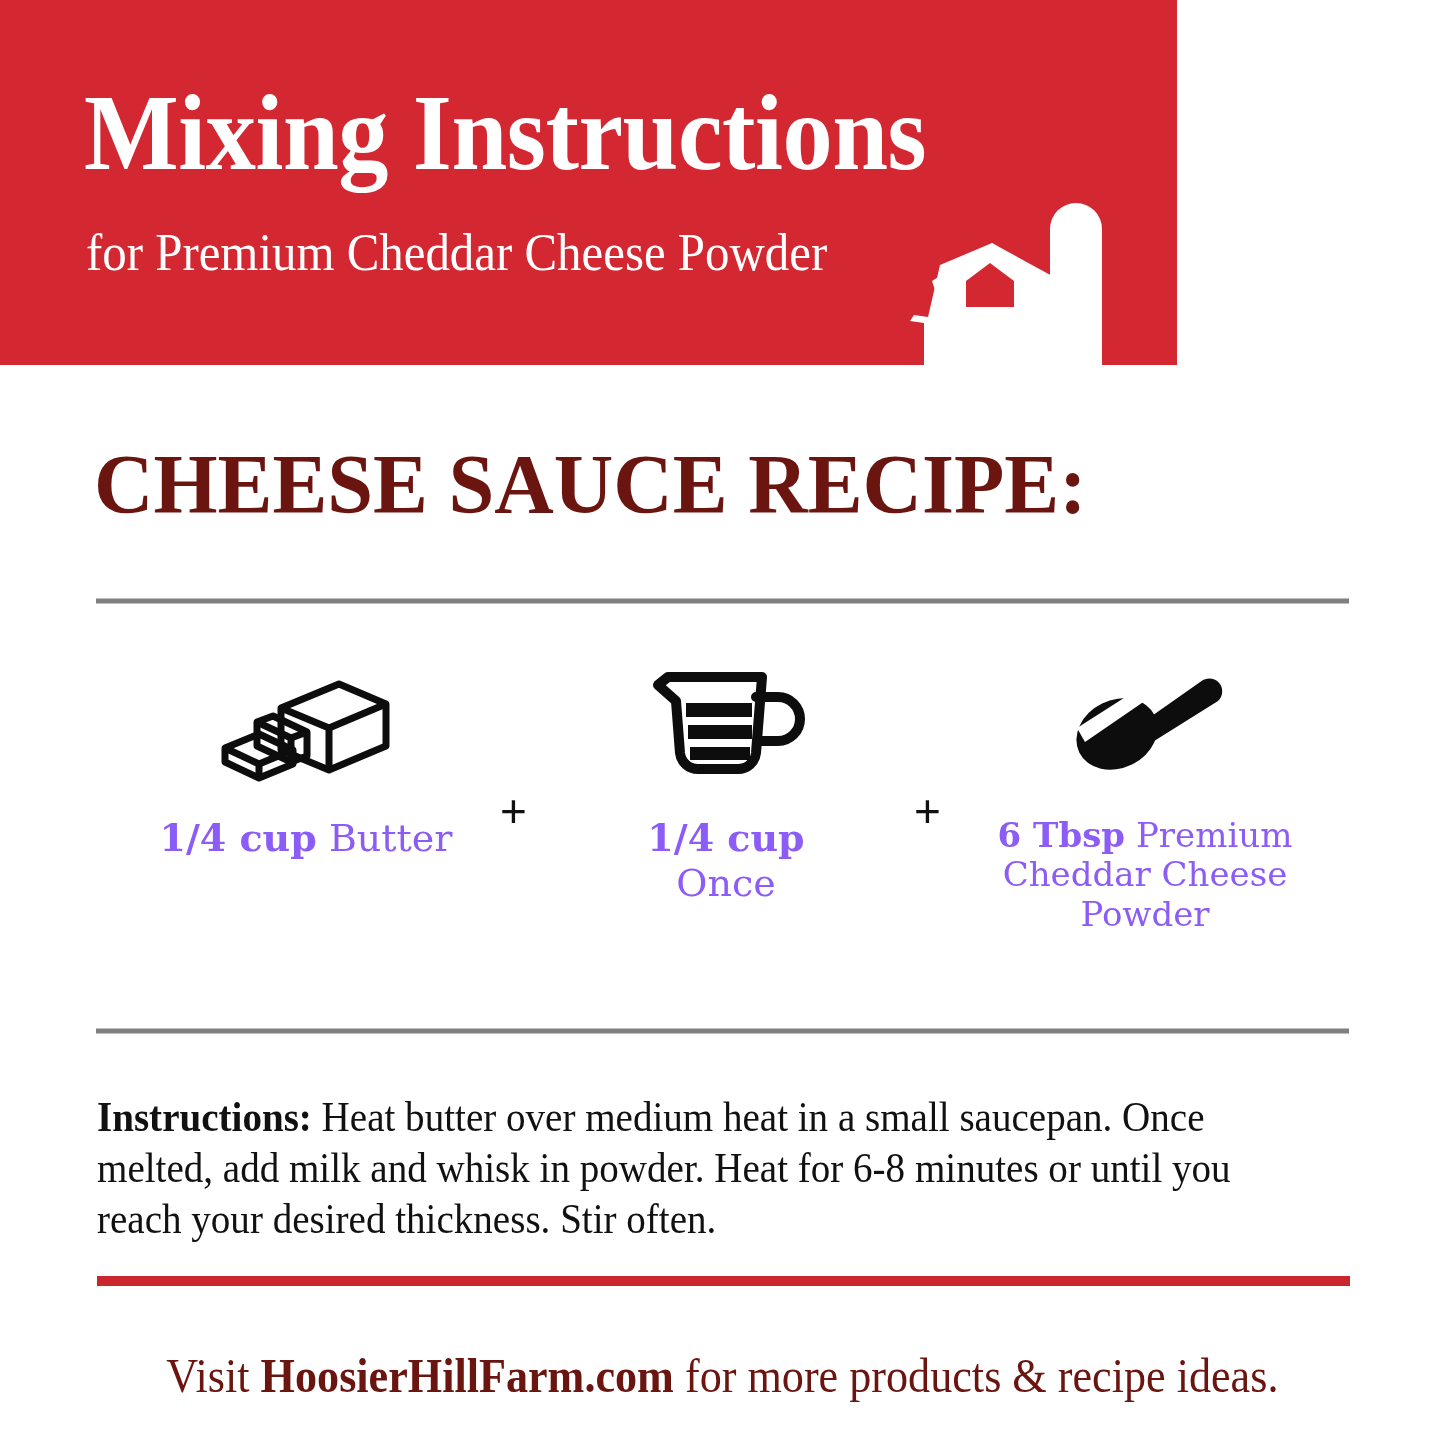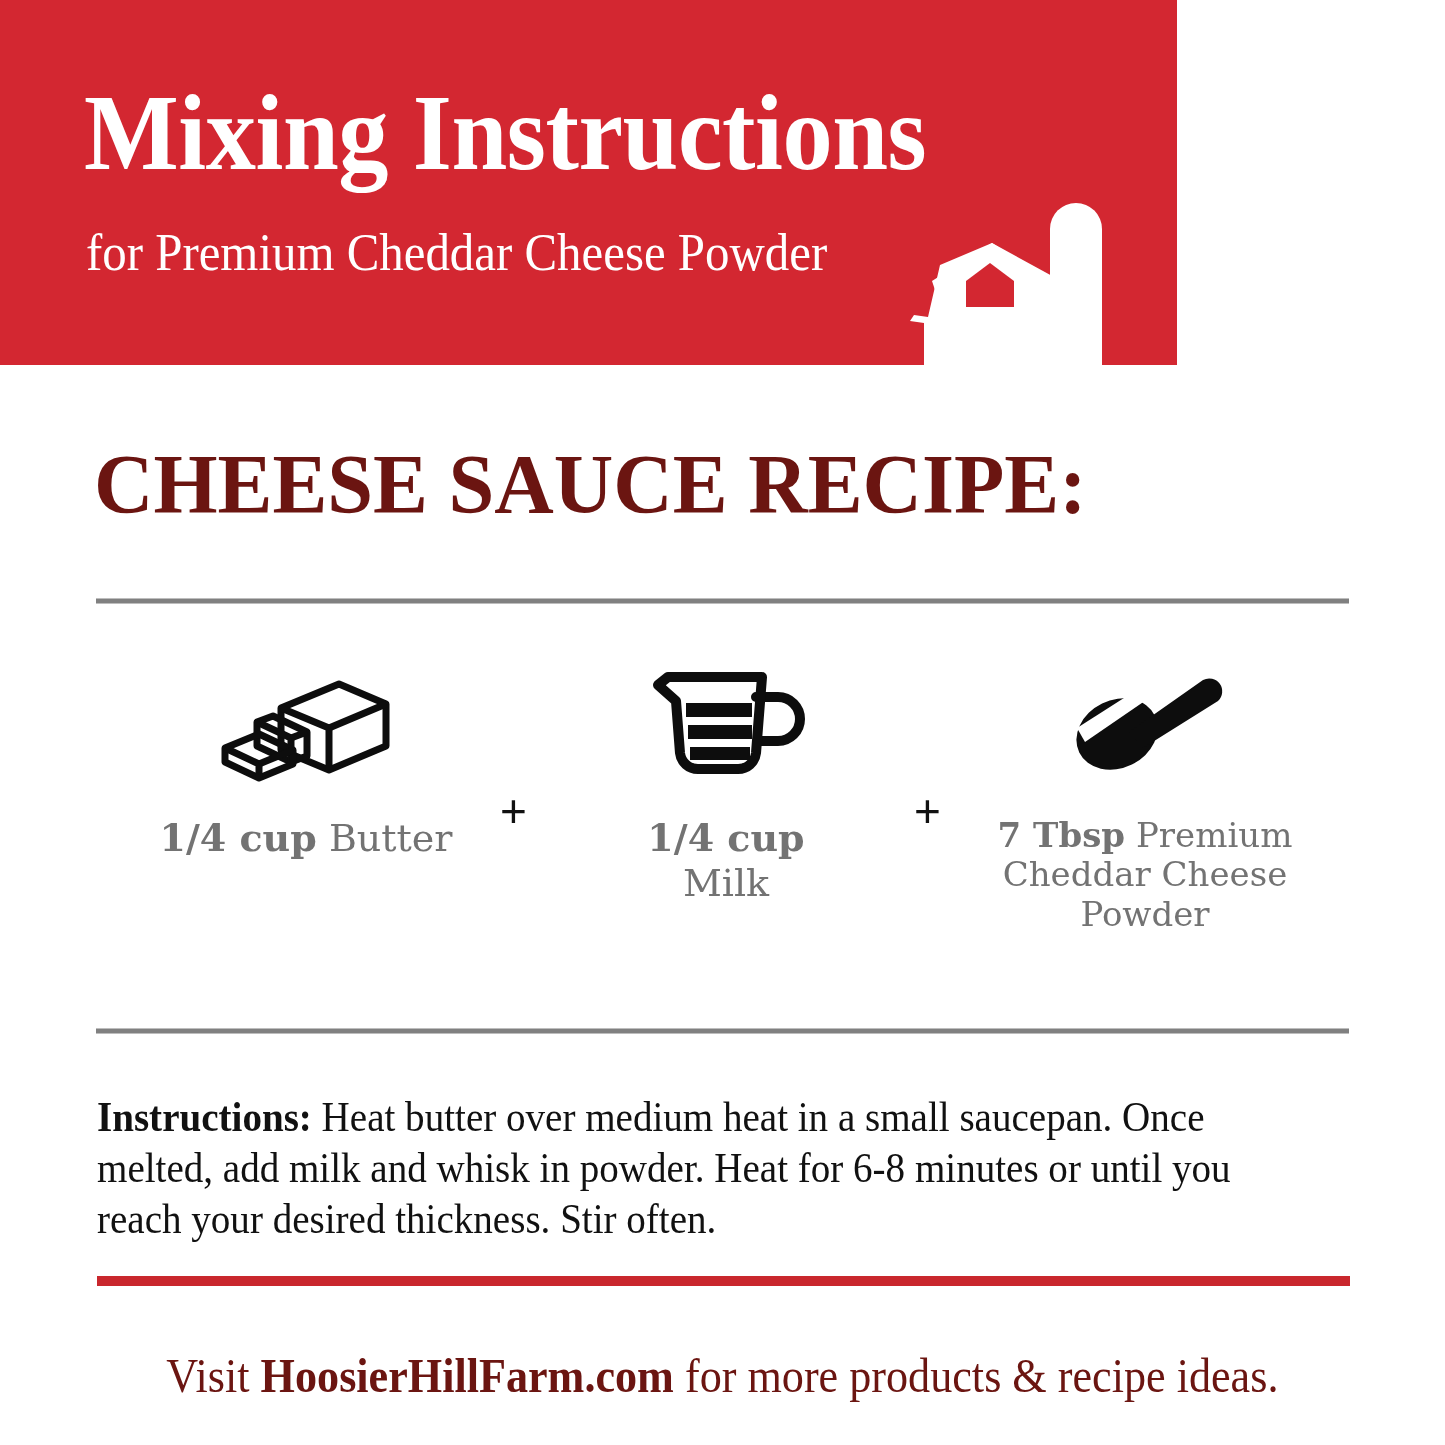"1/4 cup Butter" .ing-label { color: #737373 -> #8b5cf6 }
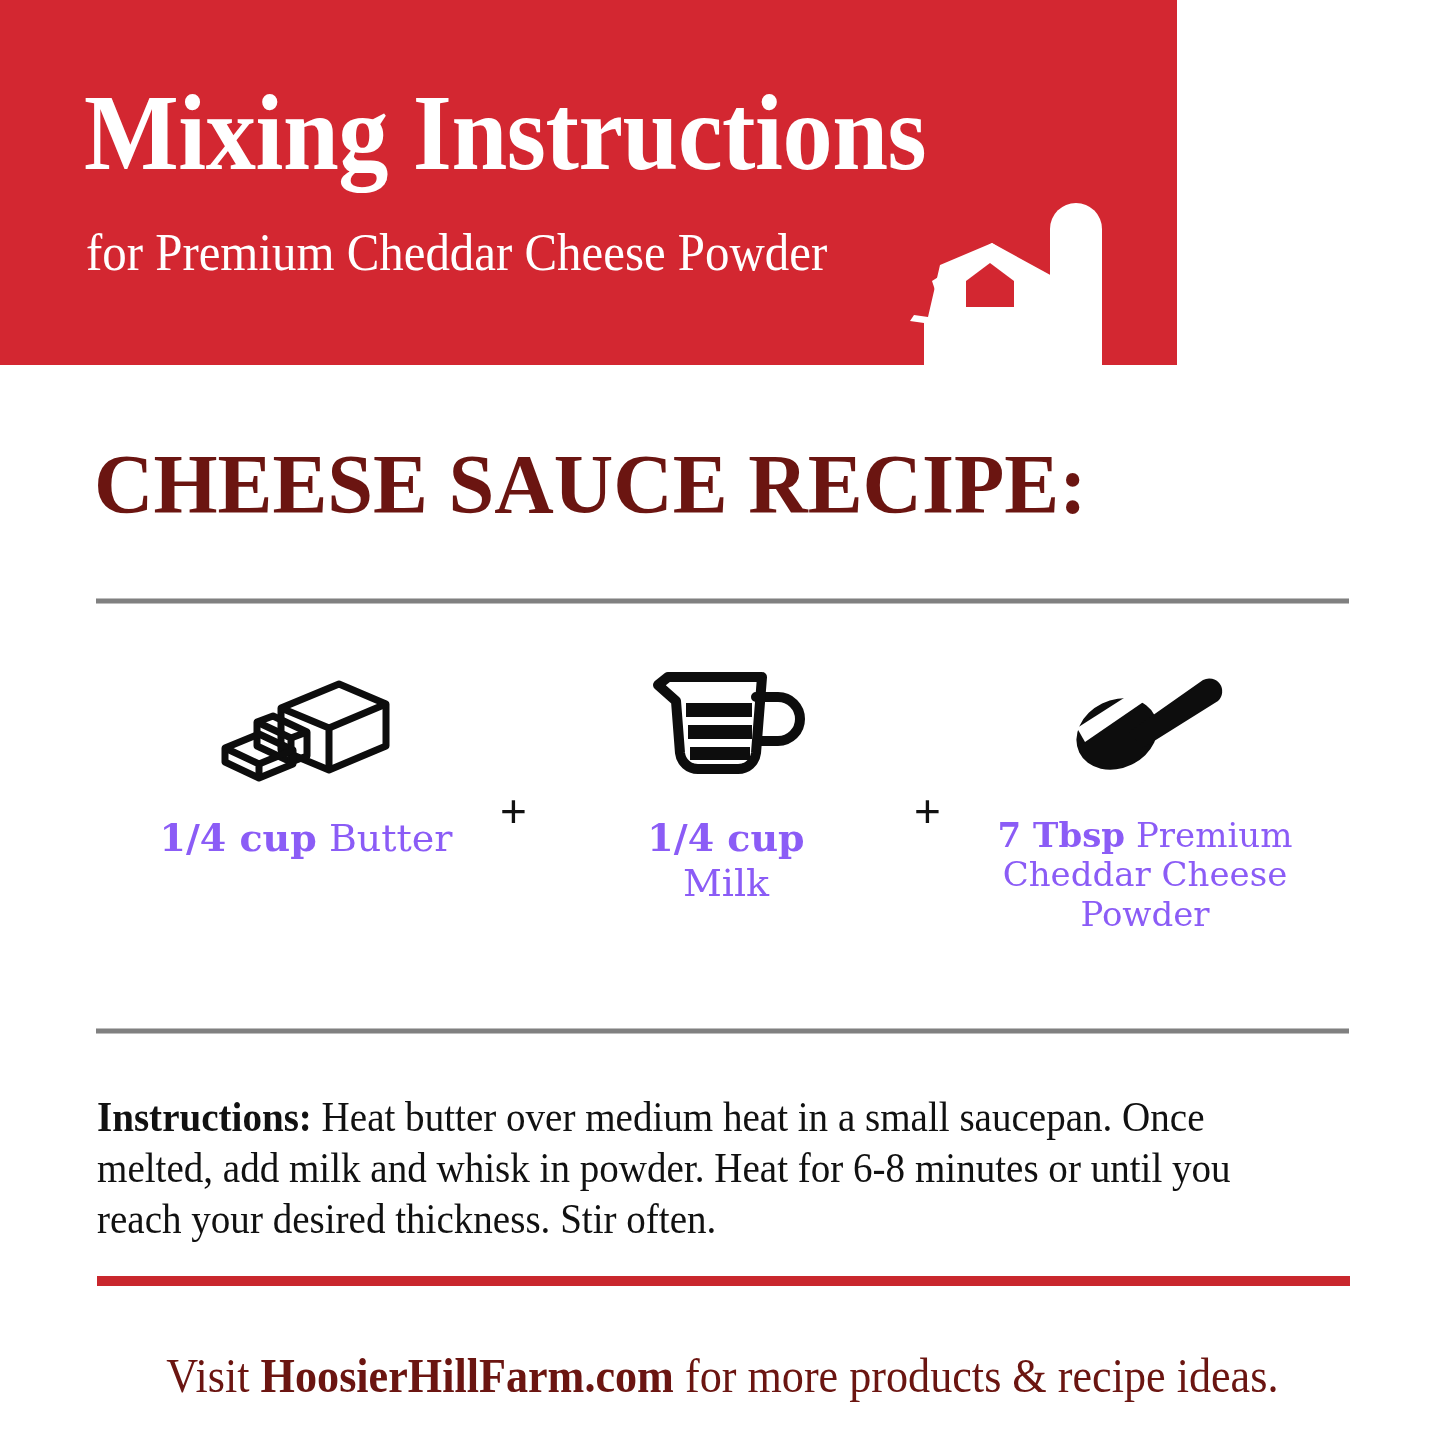"7 Tbsp" b { text: 7 -> 6 }
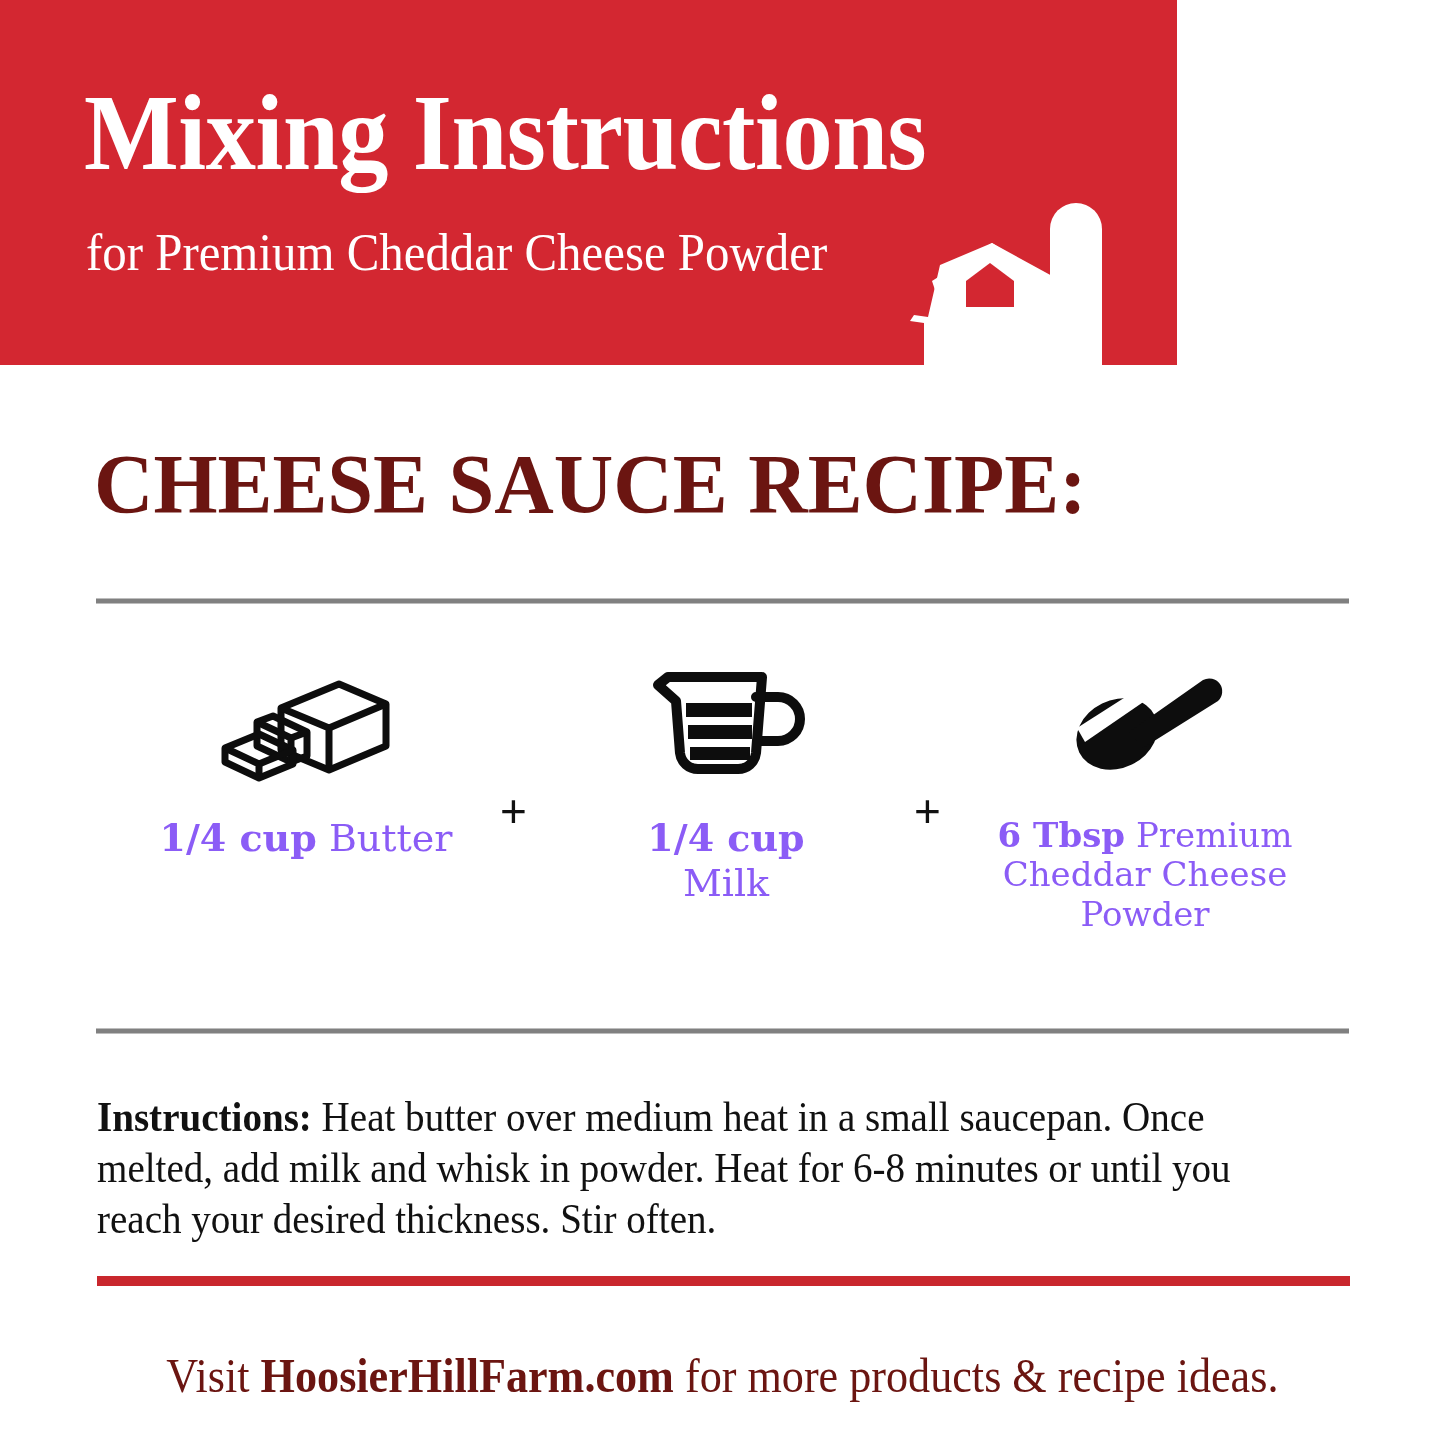"Milk" span { text: Milk -> Once }
